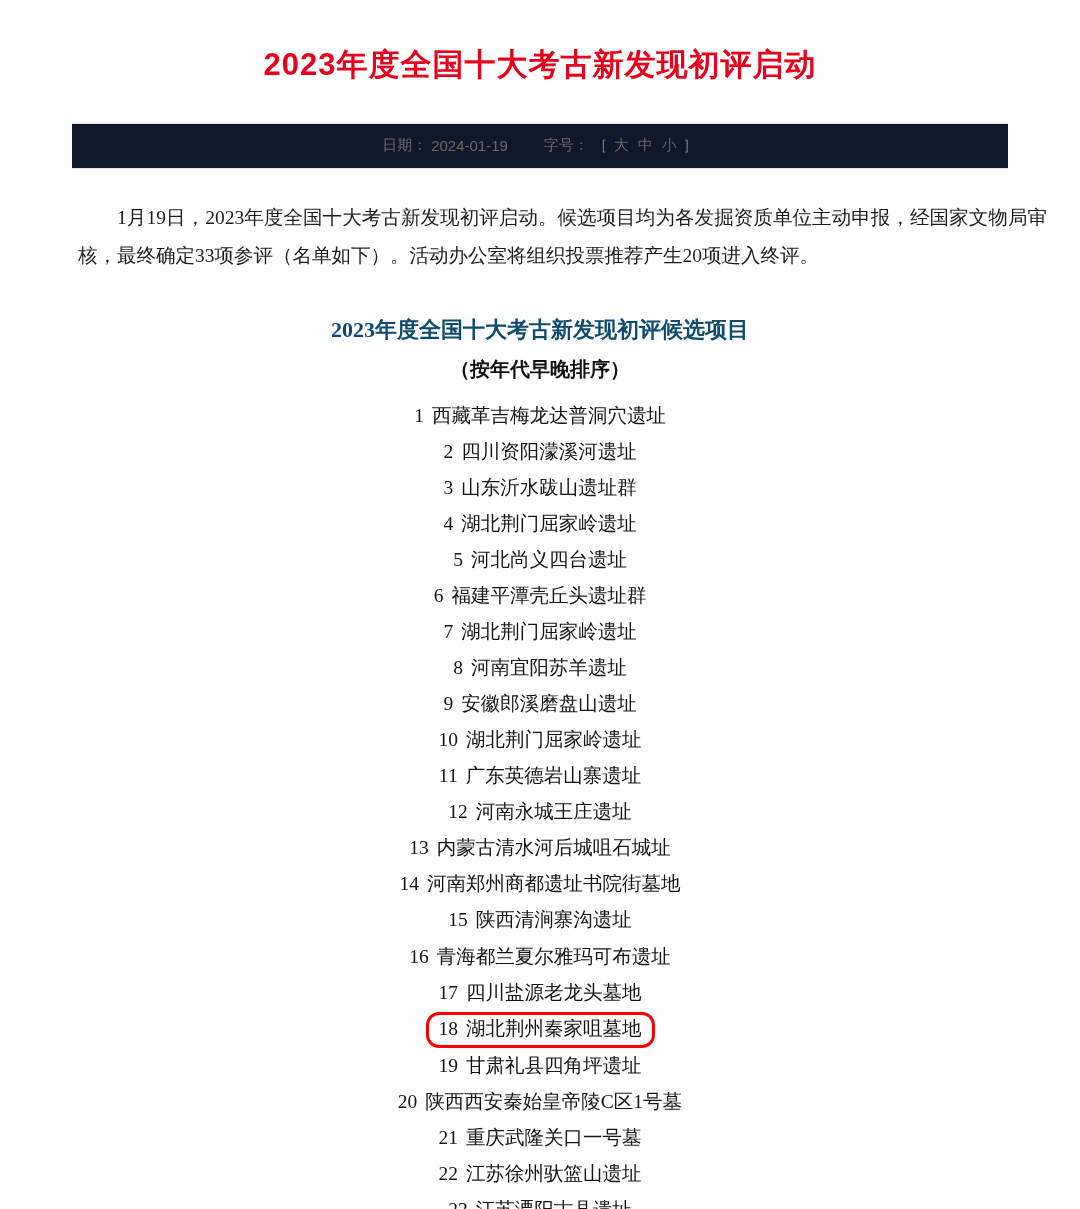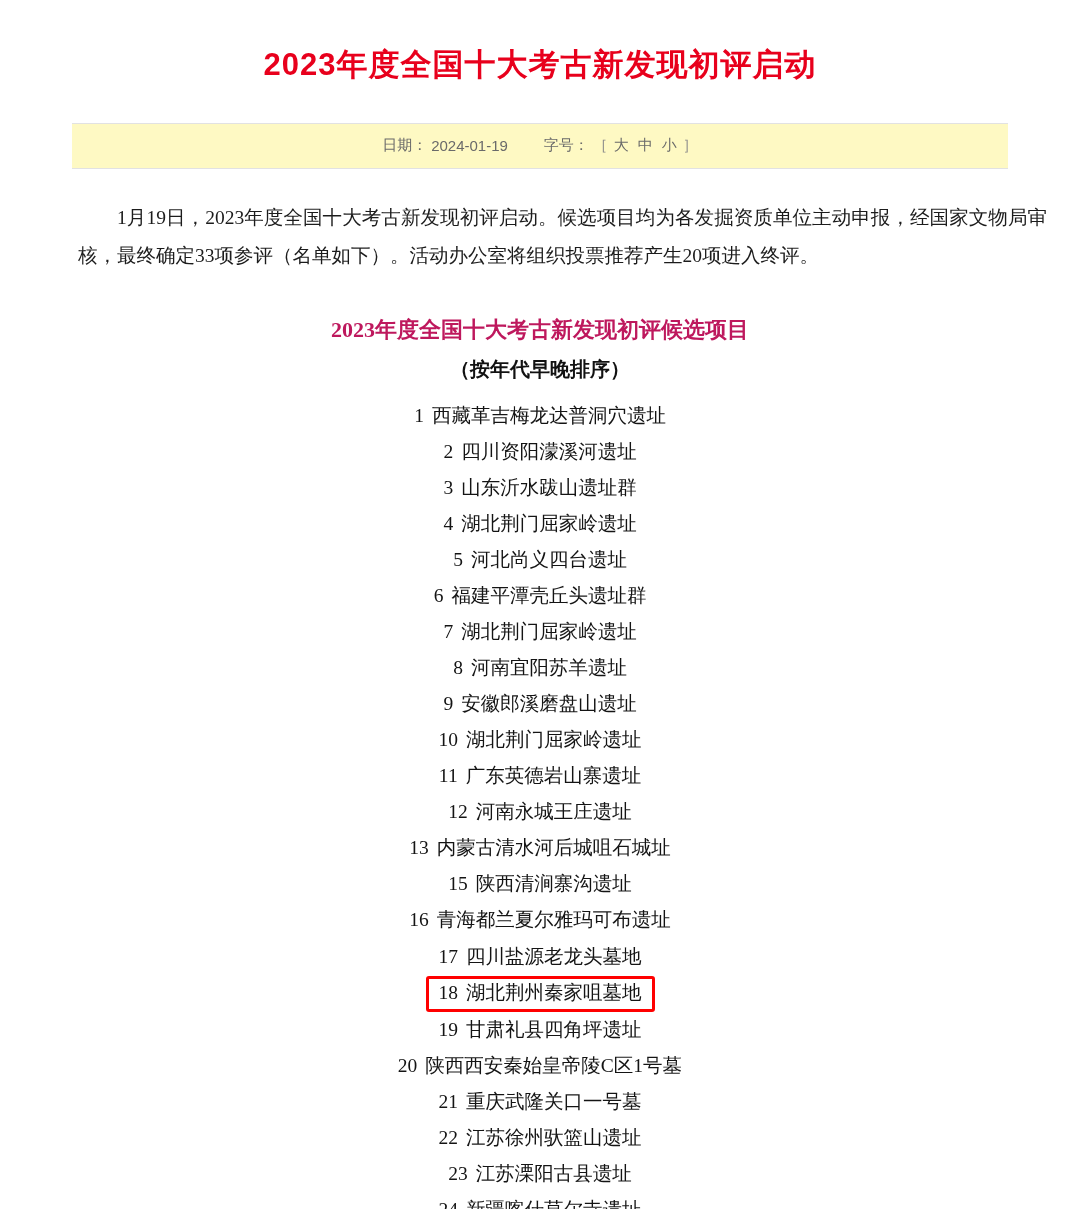"日期：" .meta-bar { background: #fef9c3 -> #0f172a }
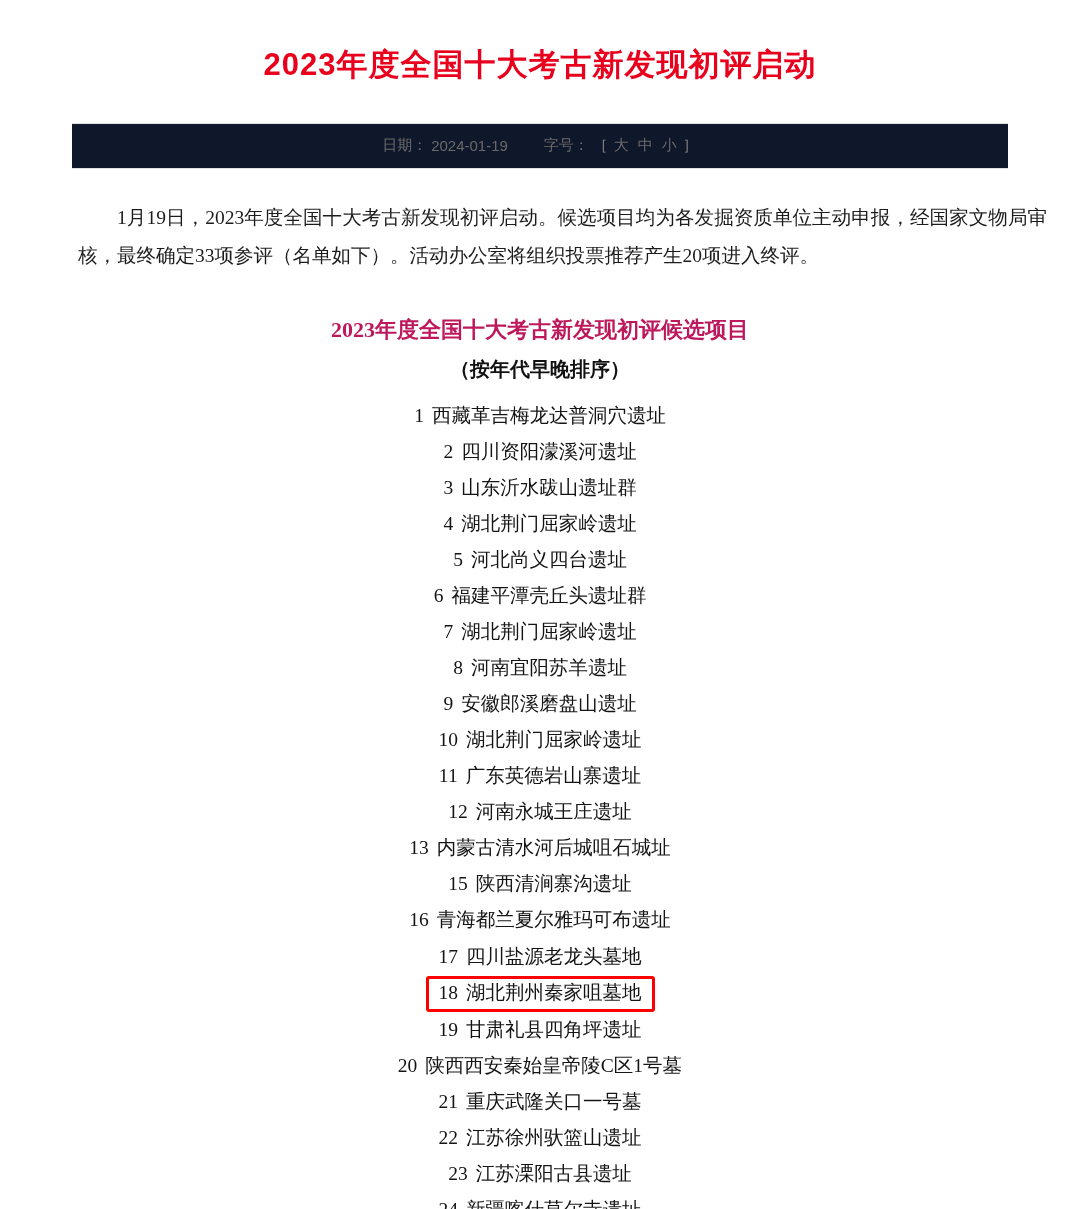"2023年度全国十大考古新发现初评候选项目" .list-title { color: #be185d -> #0c4a6e }
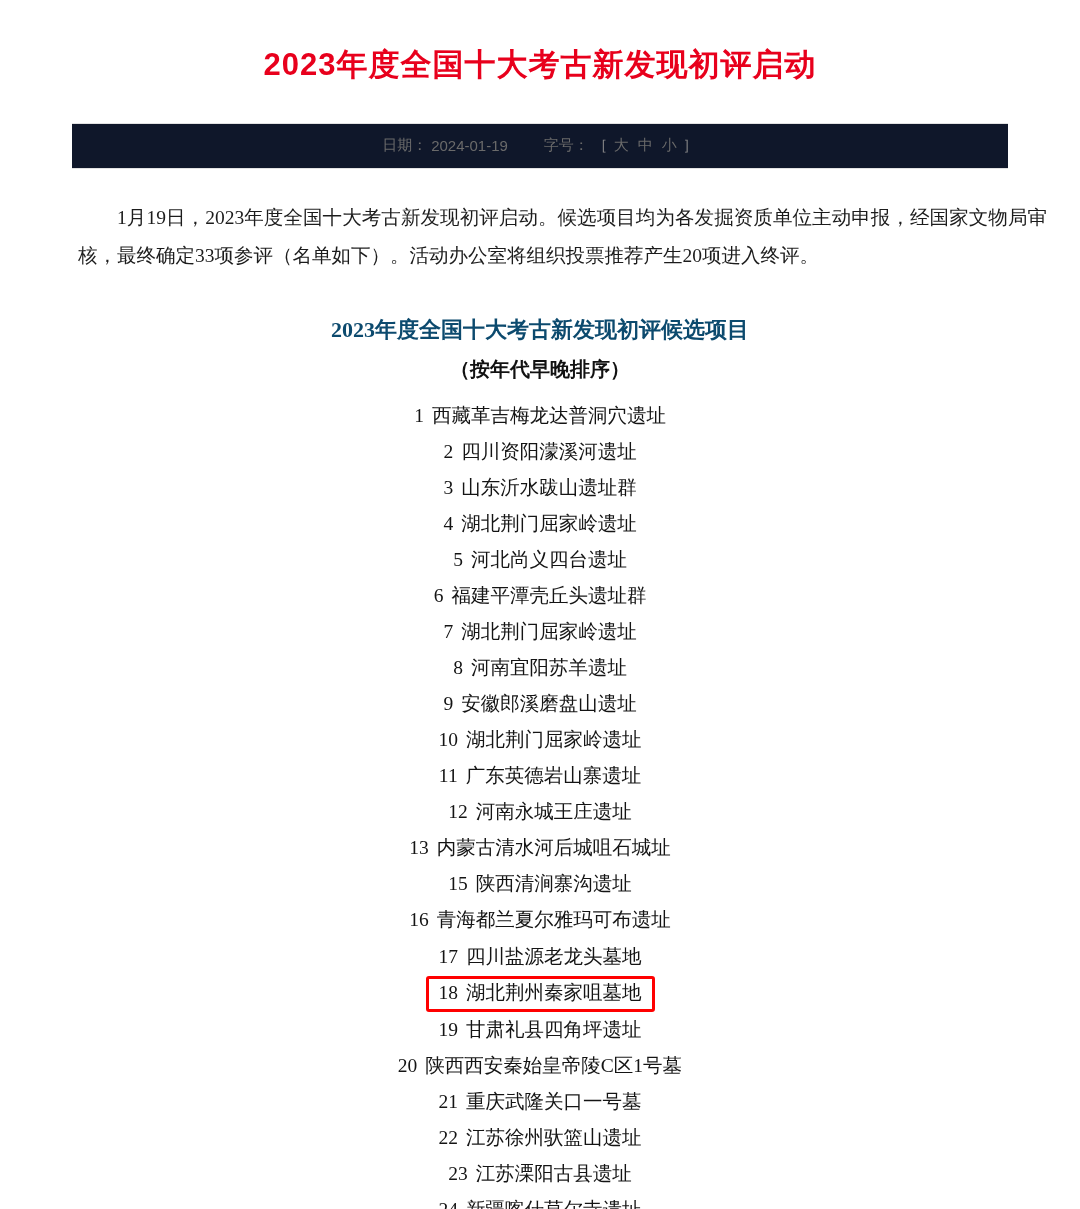"14 河南郑州商都遗址书院街墓地" div.list-item { html: none -> <div><span><span>14</span><span>河南郑州商都遗址书院街墓地</span></span></div> }
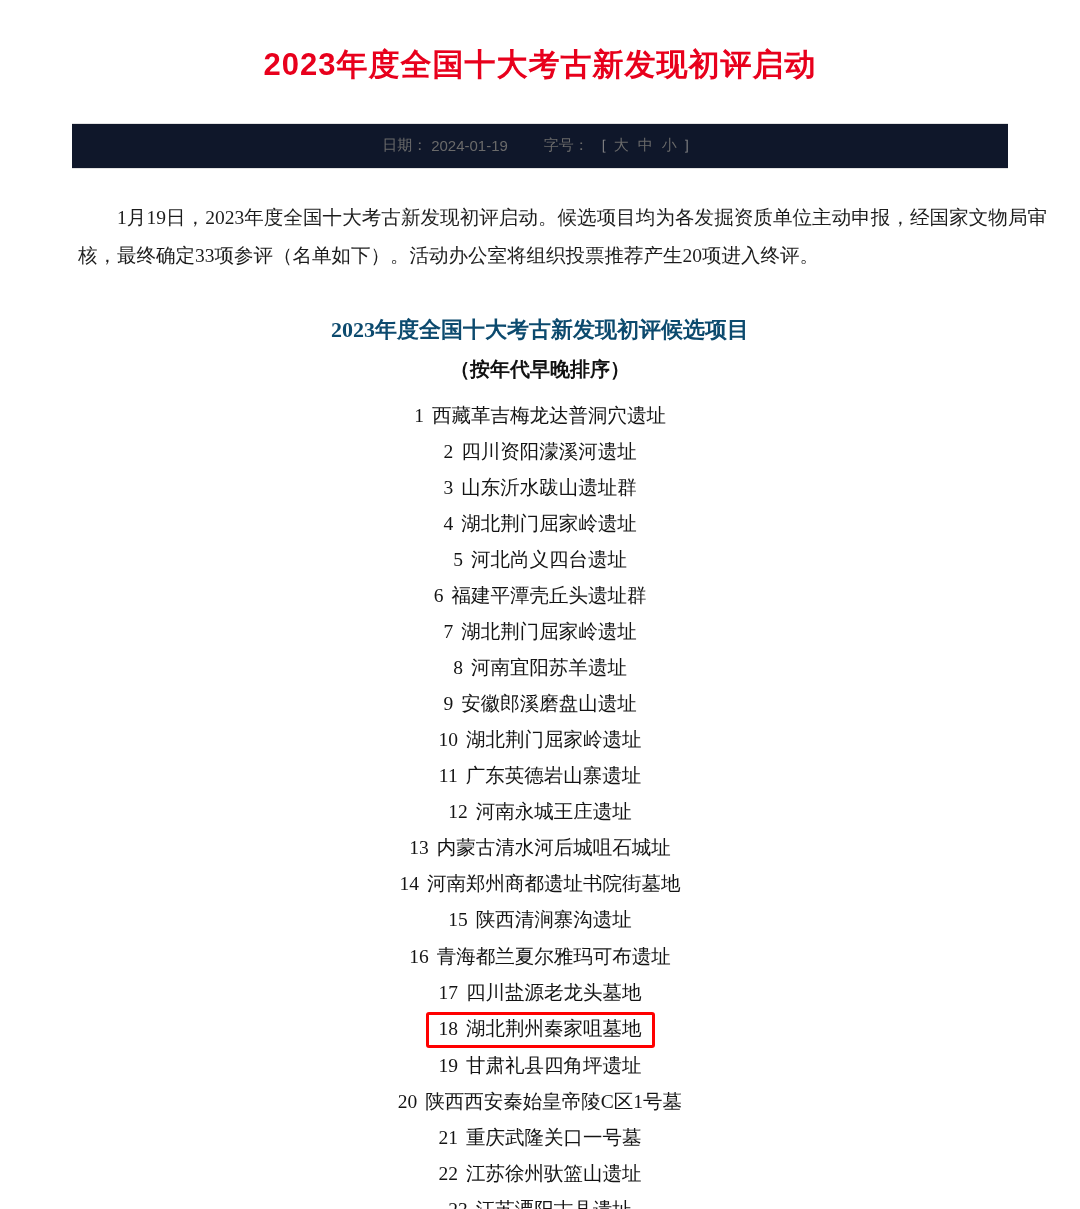"18 湖北荆州秦家咀墓地" .list-item.highlight > .inner { border-radius: 3px -> 13px }
